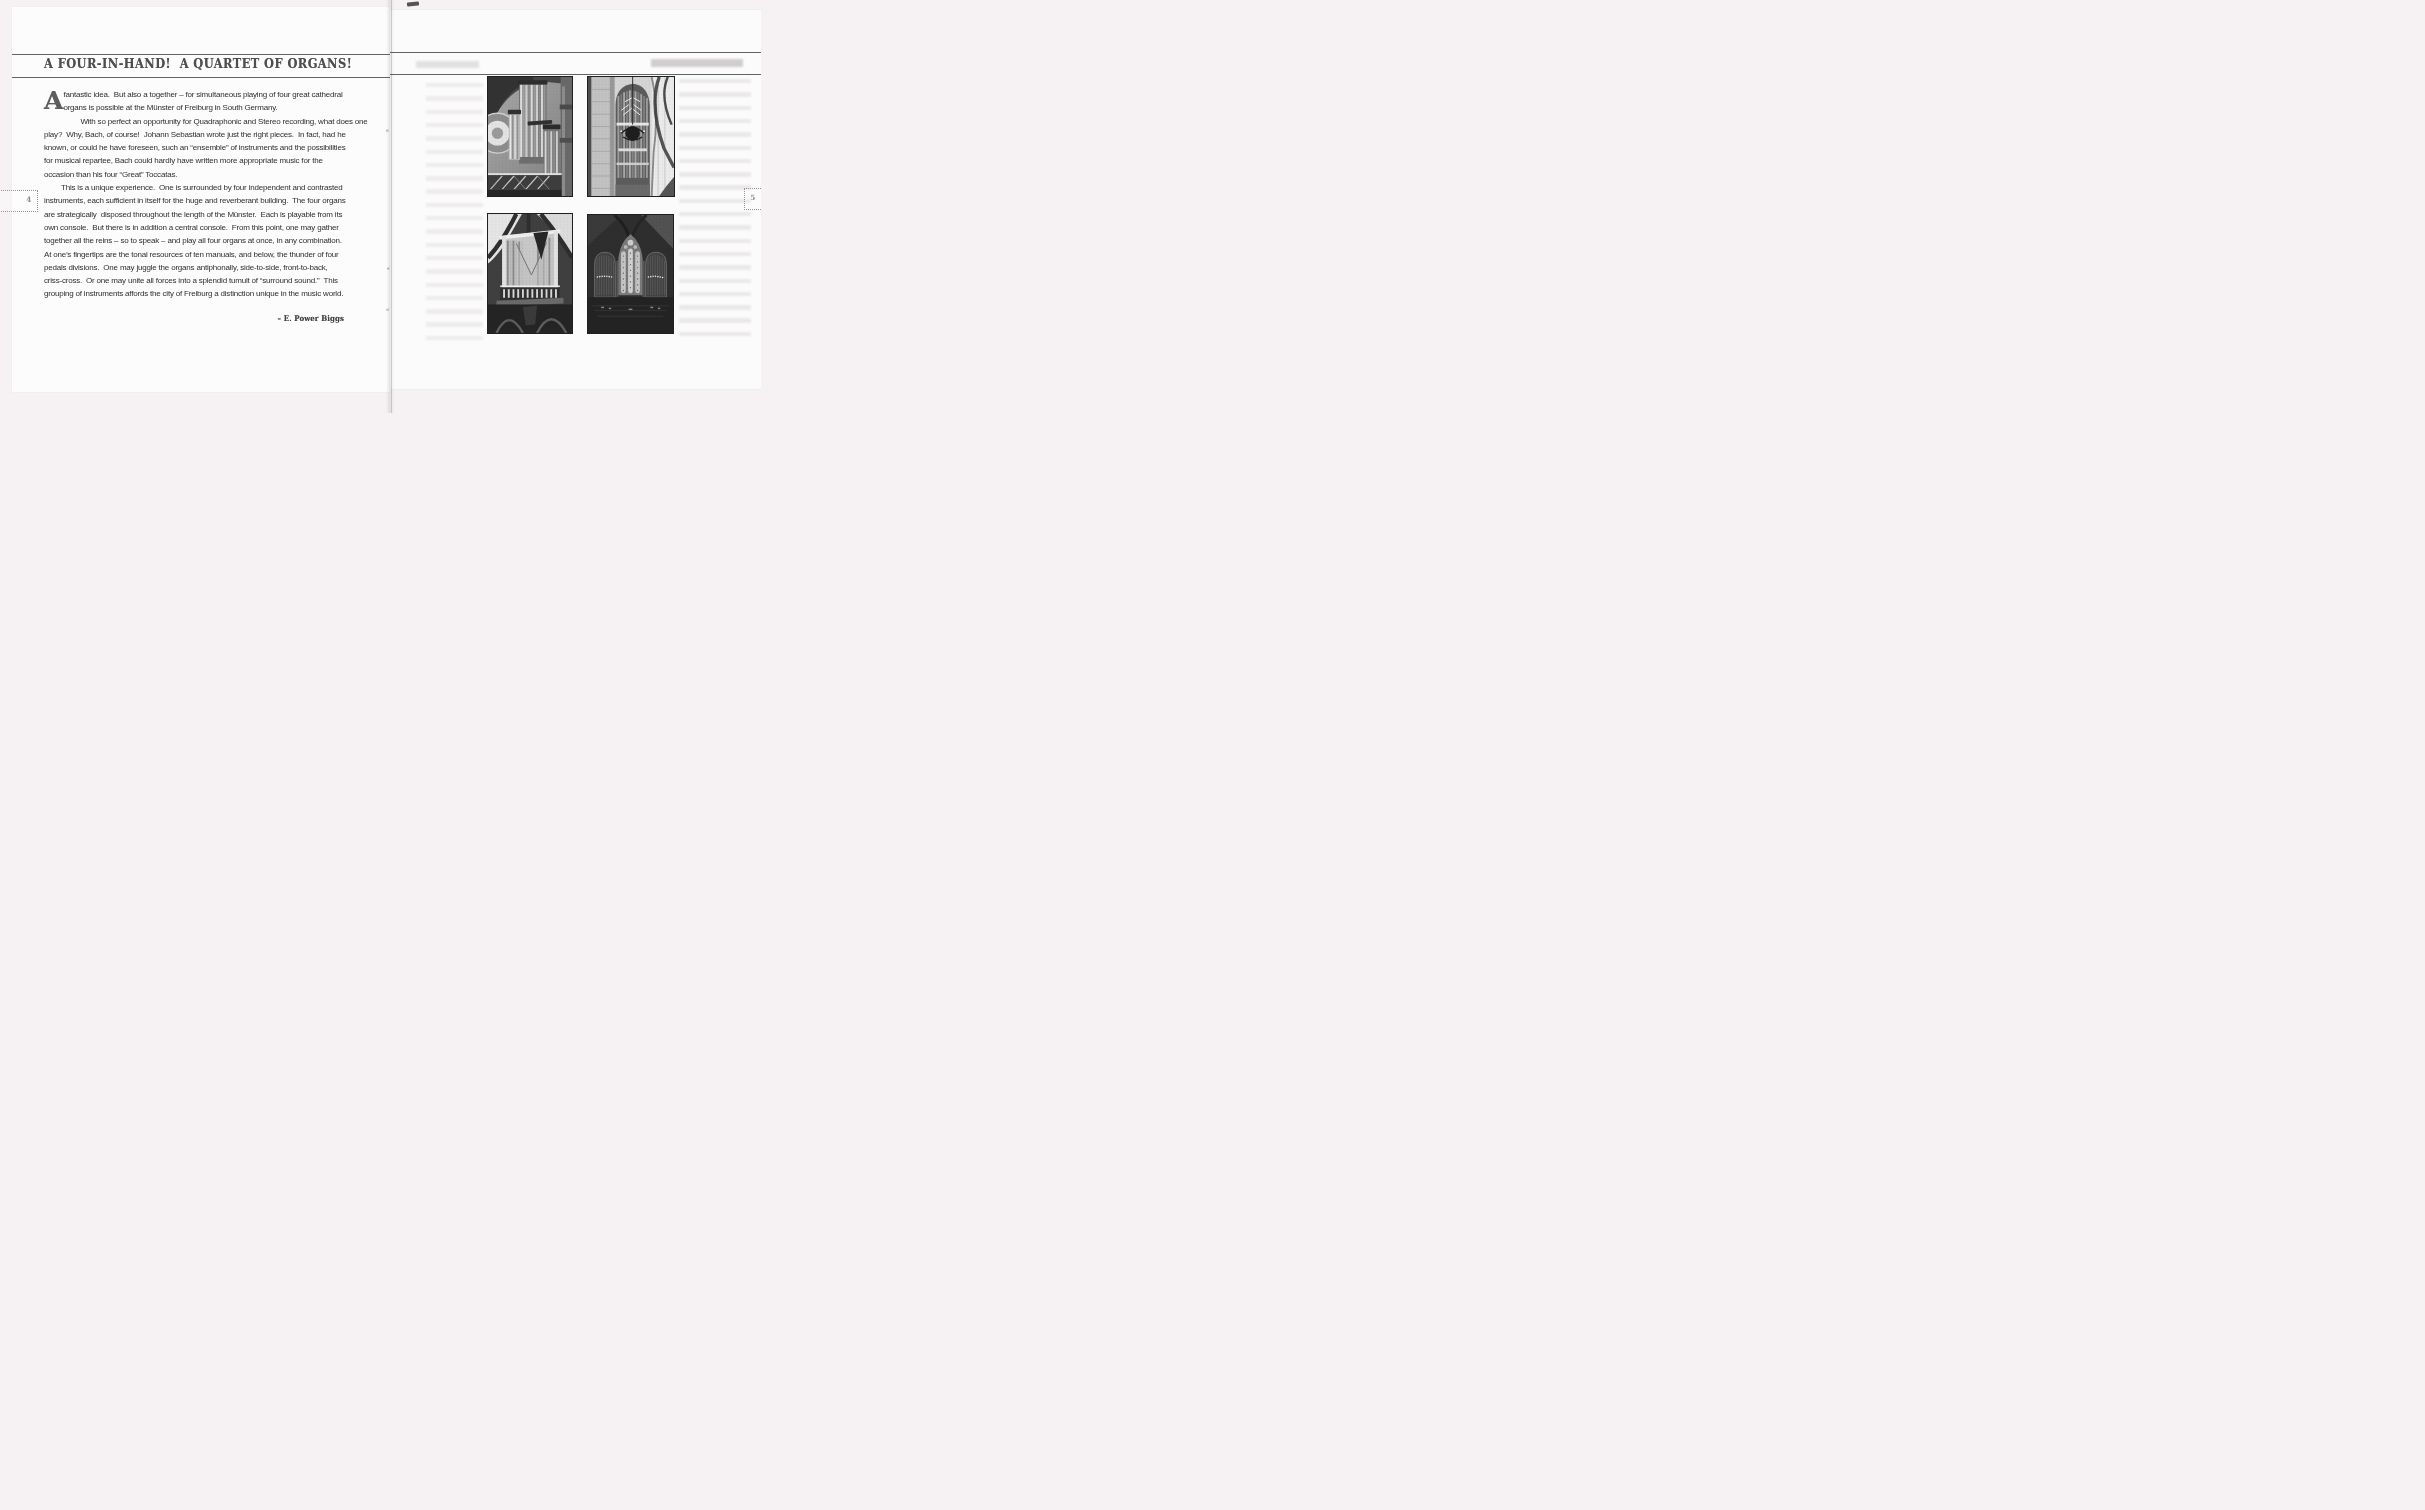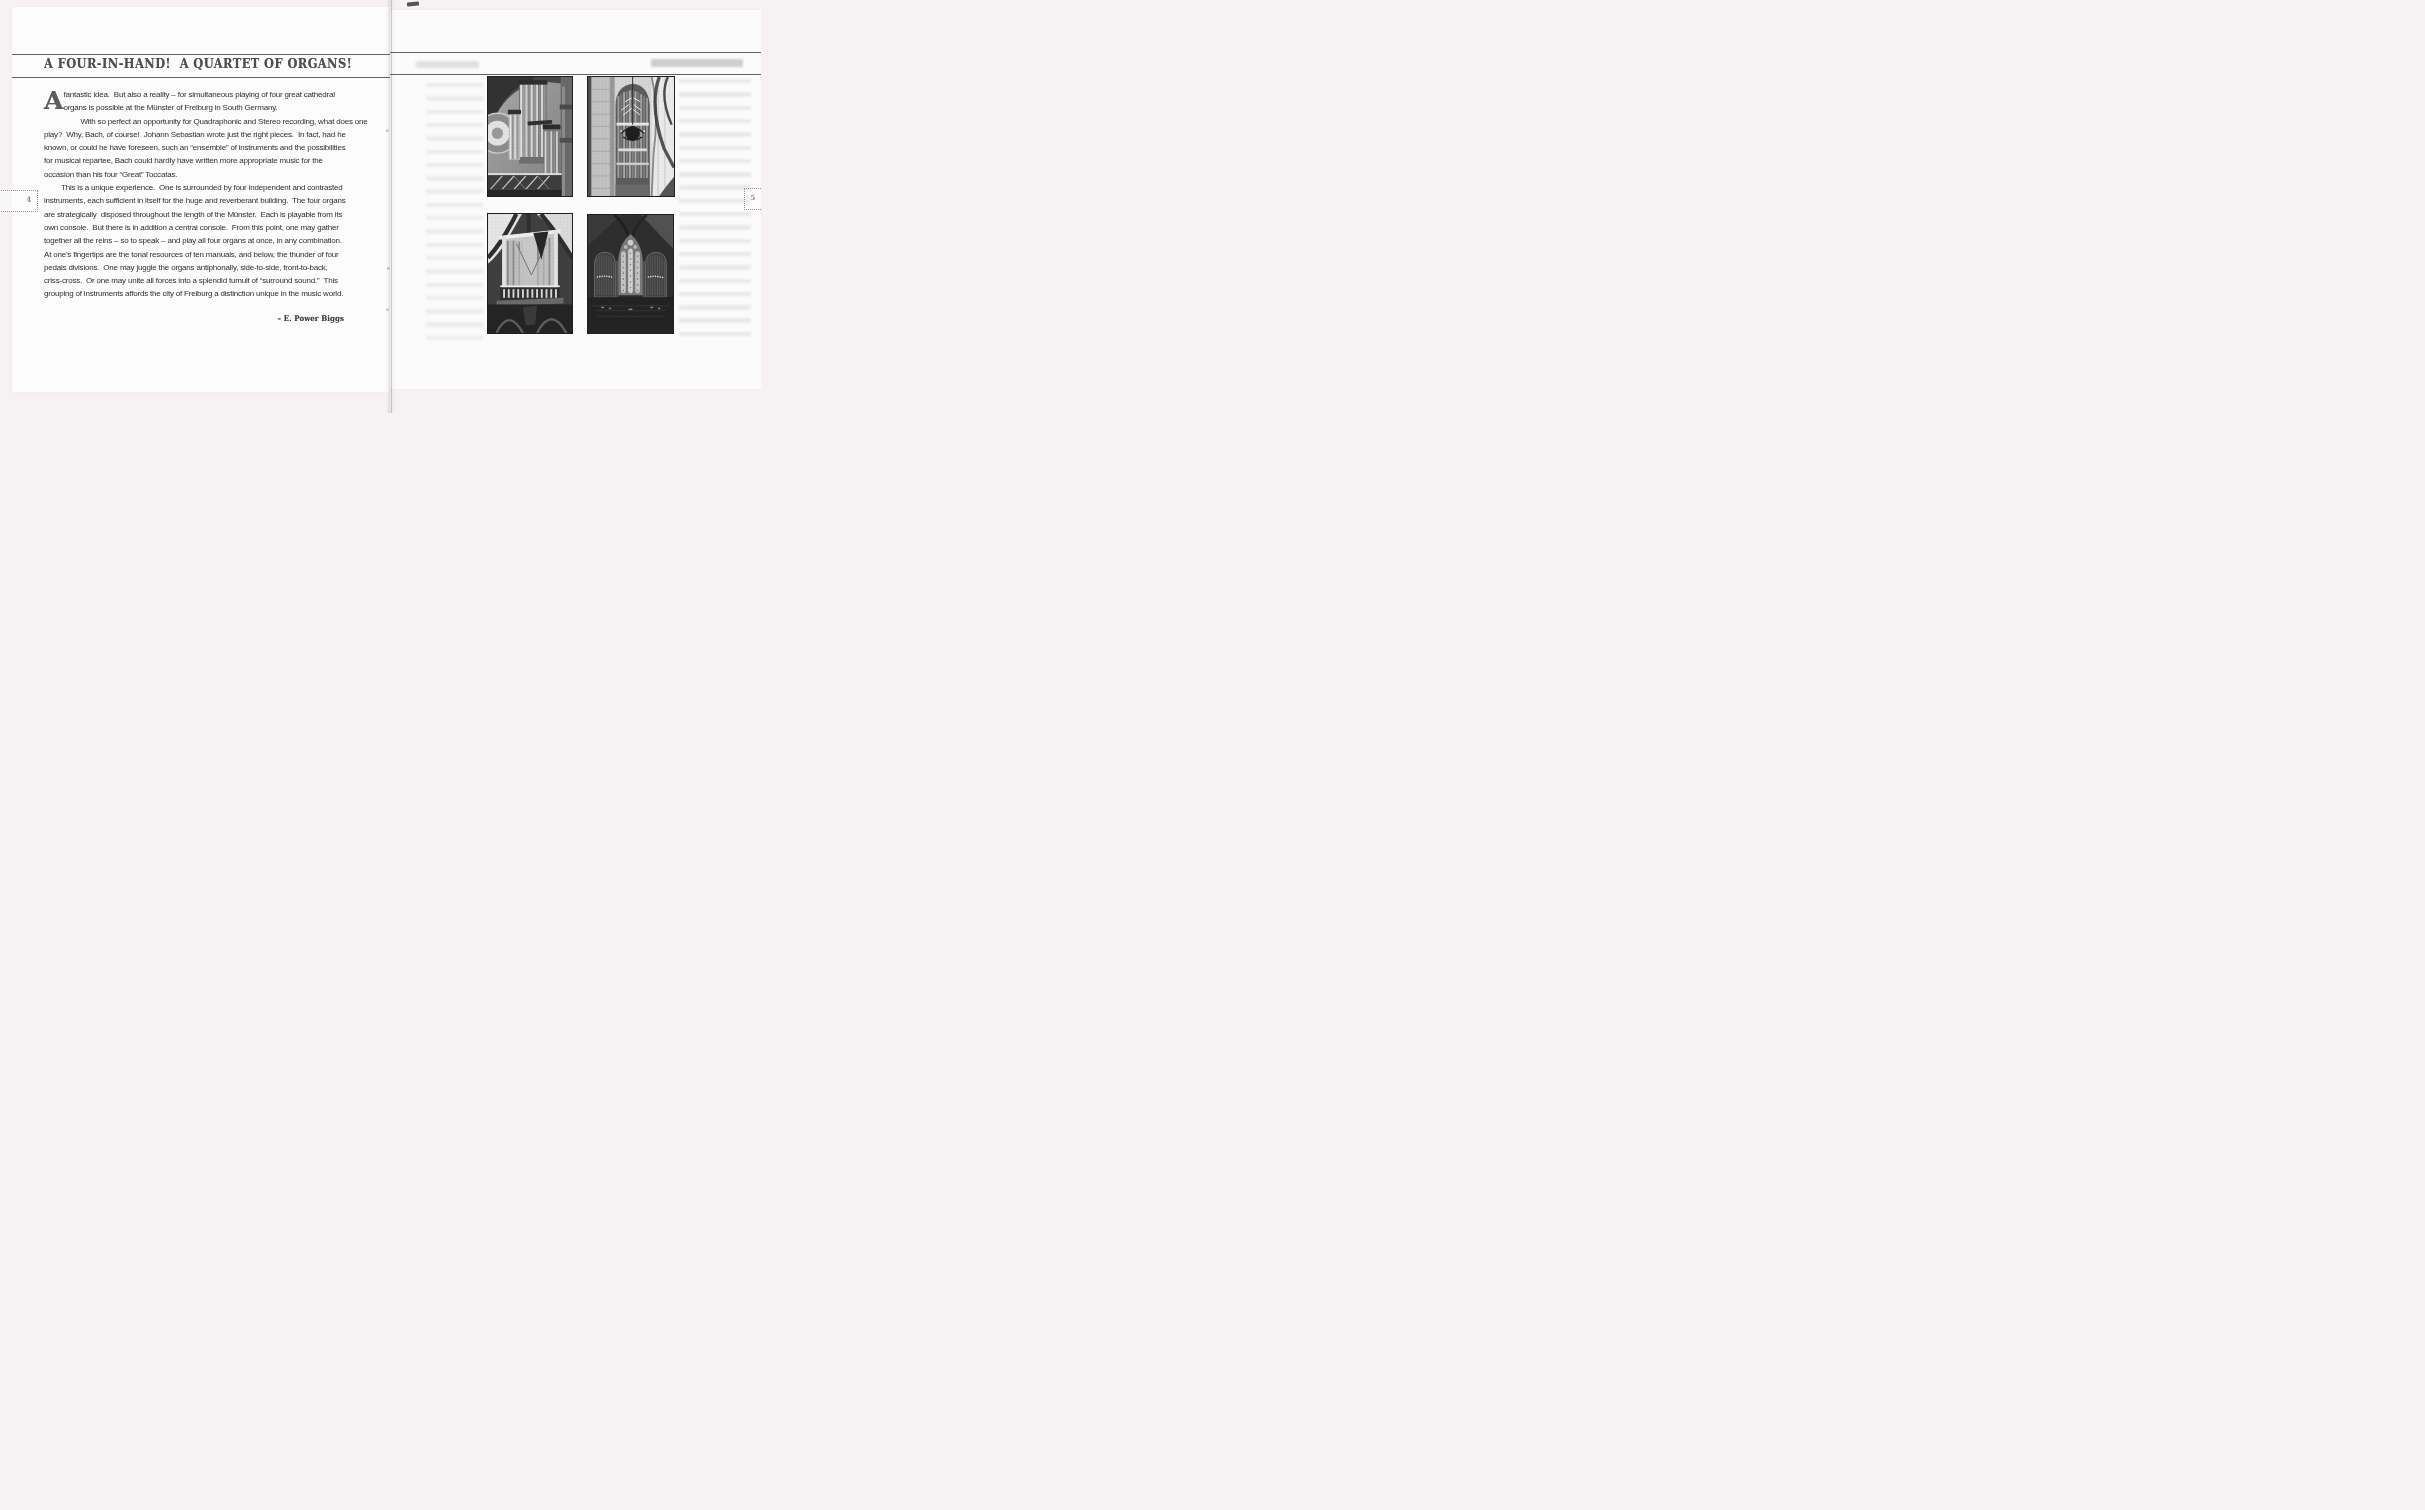"fantastic idea. But also a" span.ptext { text: reality -> together }
